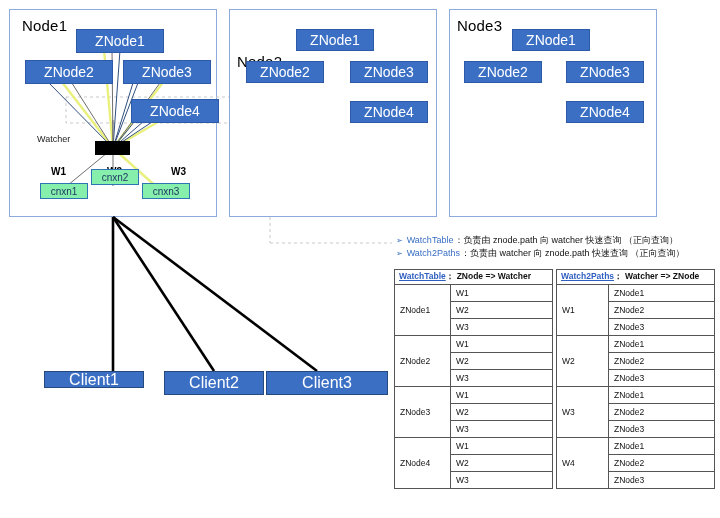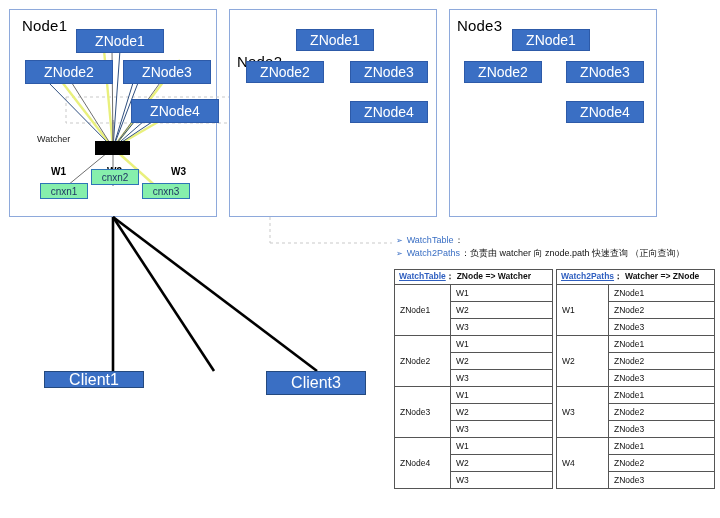"负责由 znode.path 向 watcher 快速查询" span.legend-text { html: none -> <span>负责由 znode.path 向 watcher 快速查询 （正向查询）</span> }
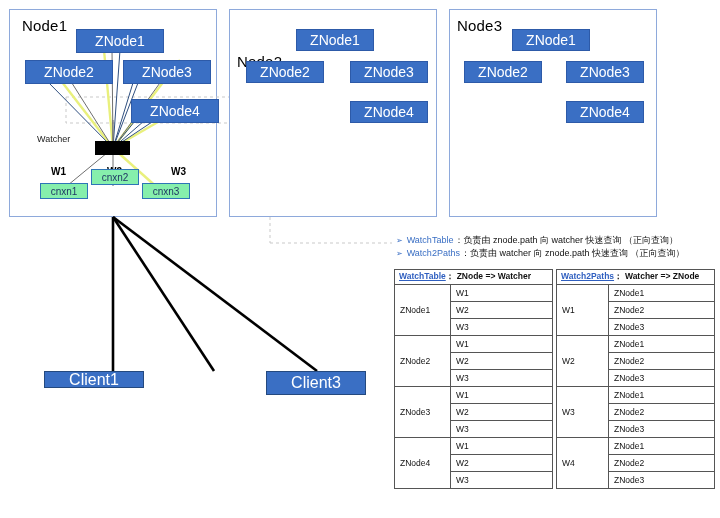"Client2" div.client { html: none -> <div>Client2</div> }
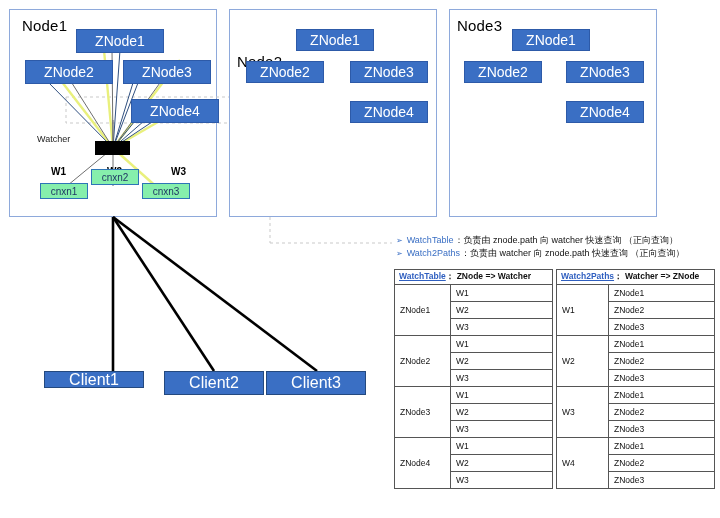"Client3" div.client { width: 100px -> 122px }
